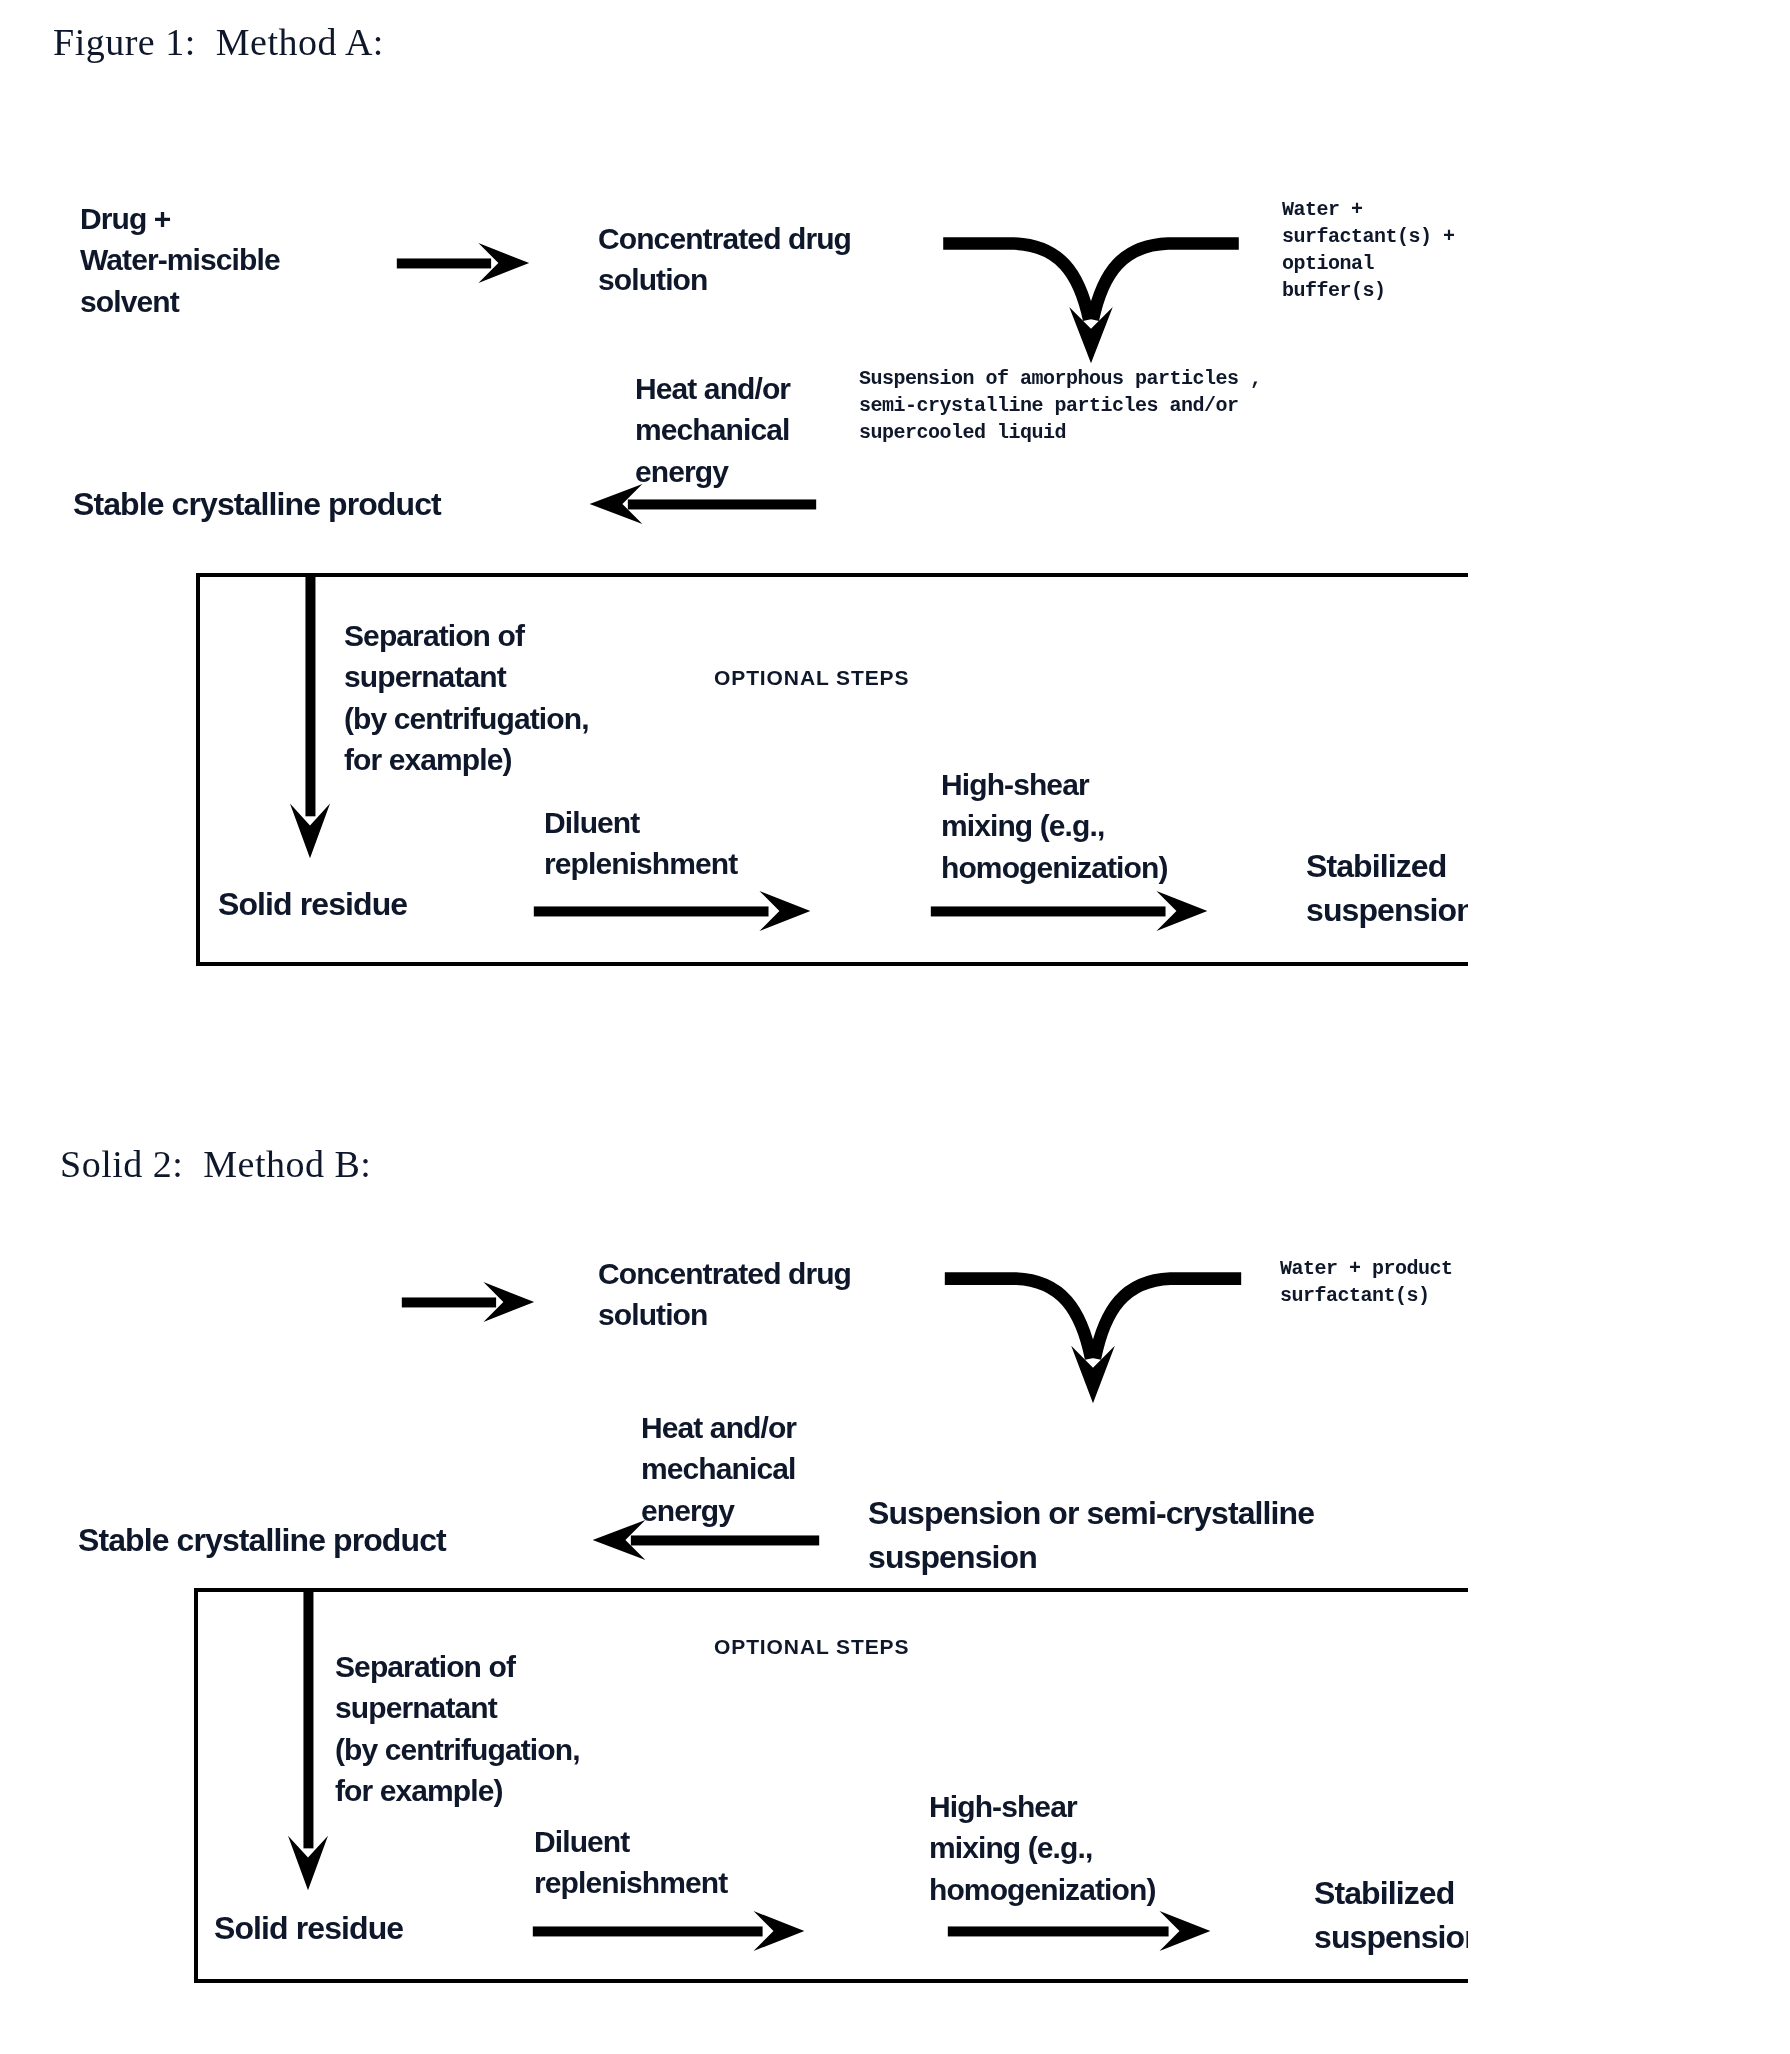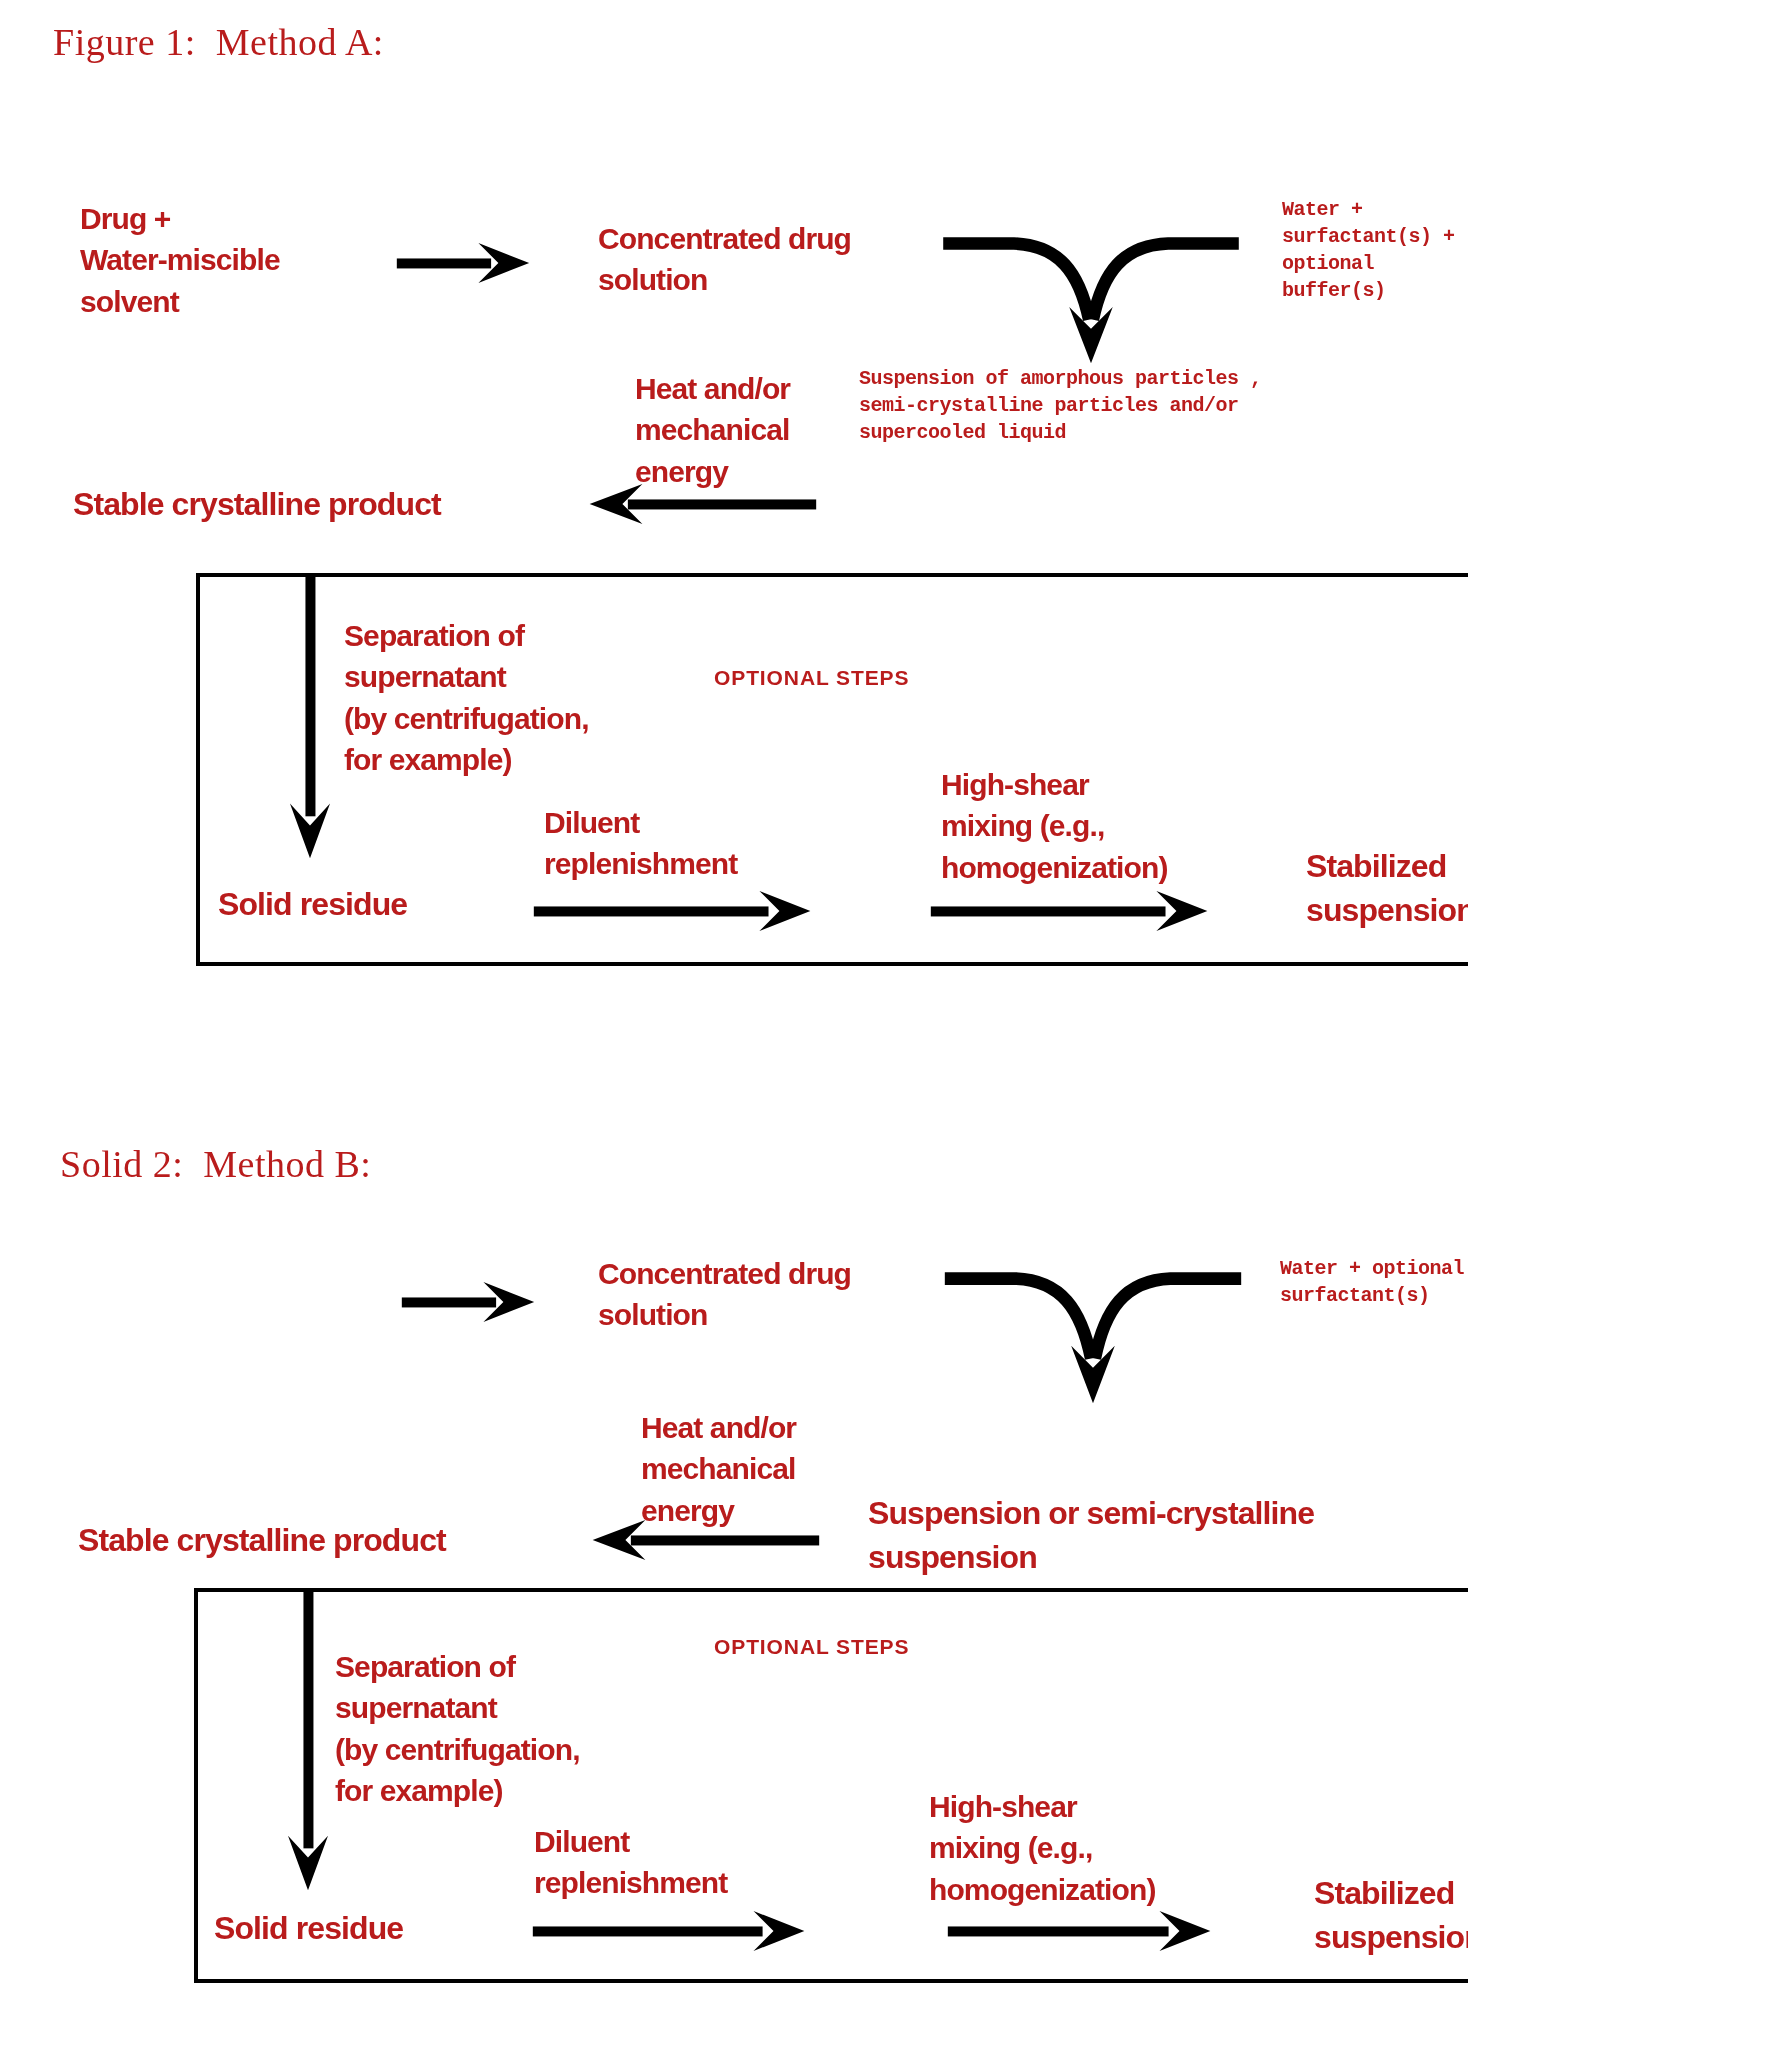"Figure 1: Method A:" .page { color: #b91c1c -> #0f172a }
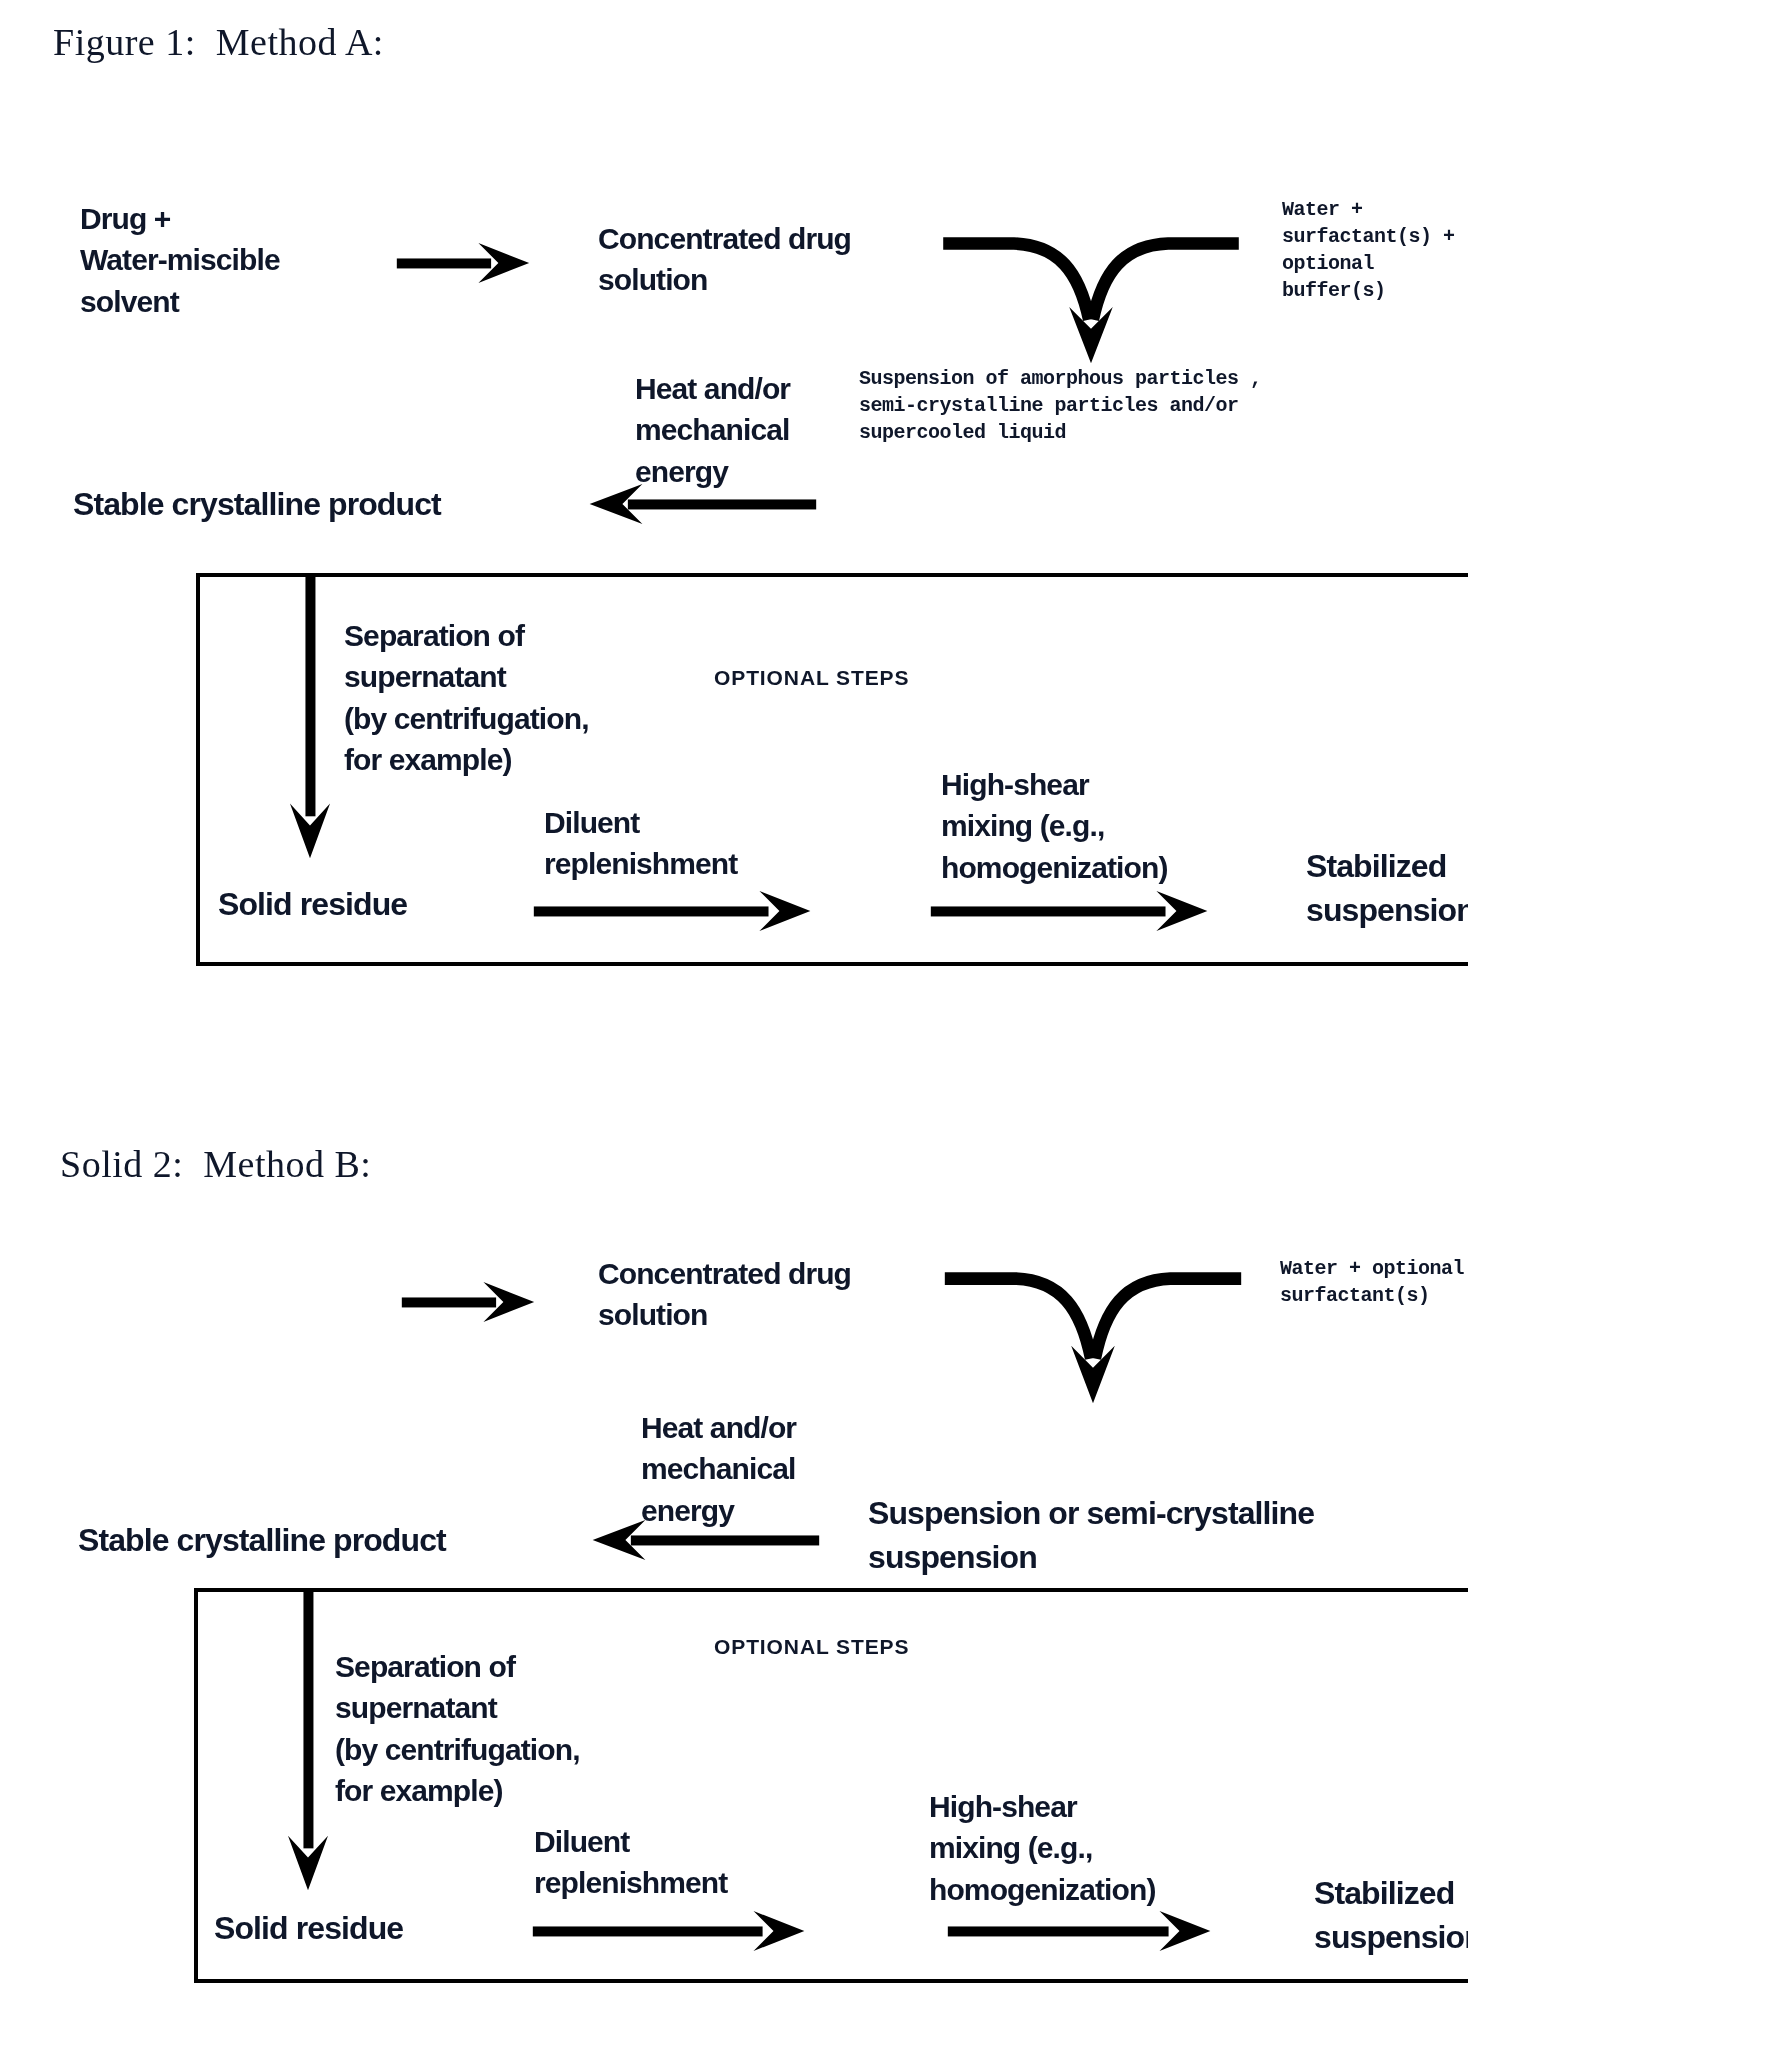"Water + optional surfactant(s)" div.abs { text: optional -> product }
